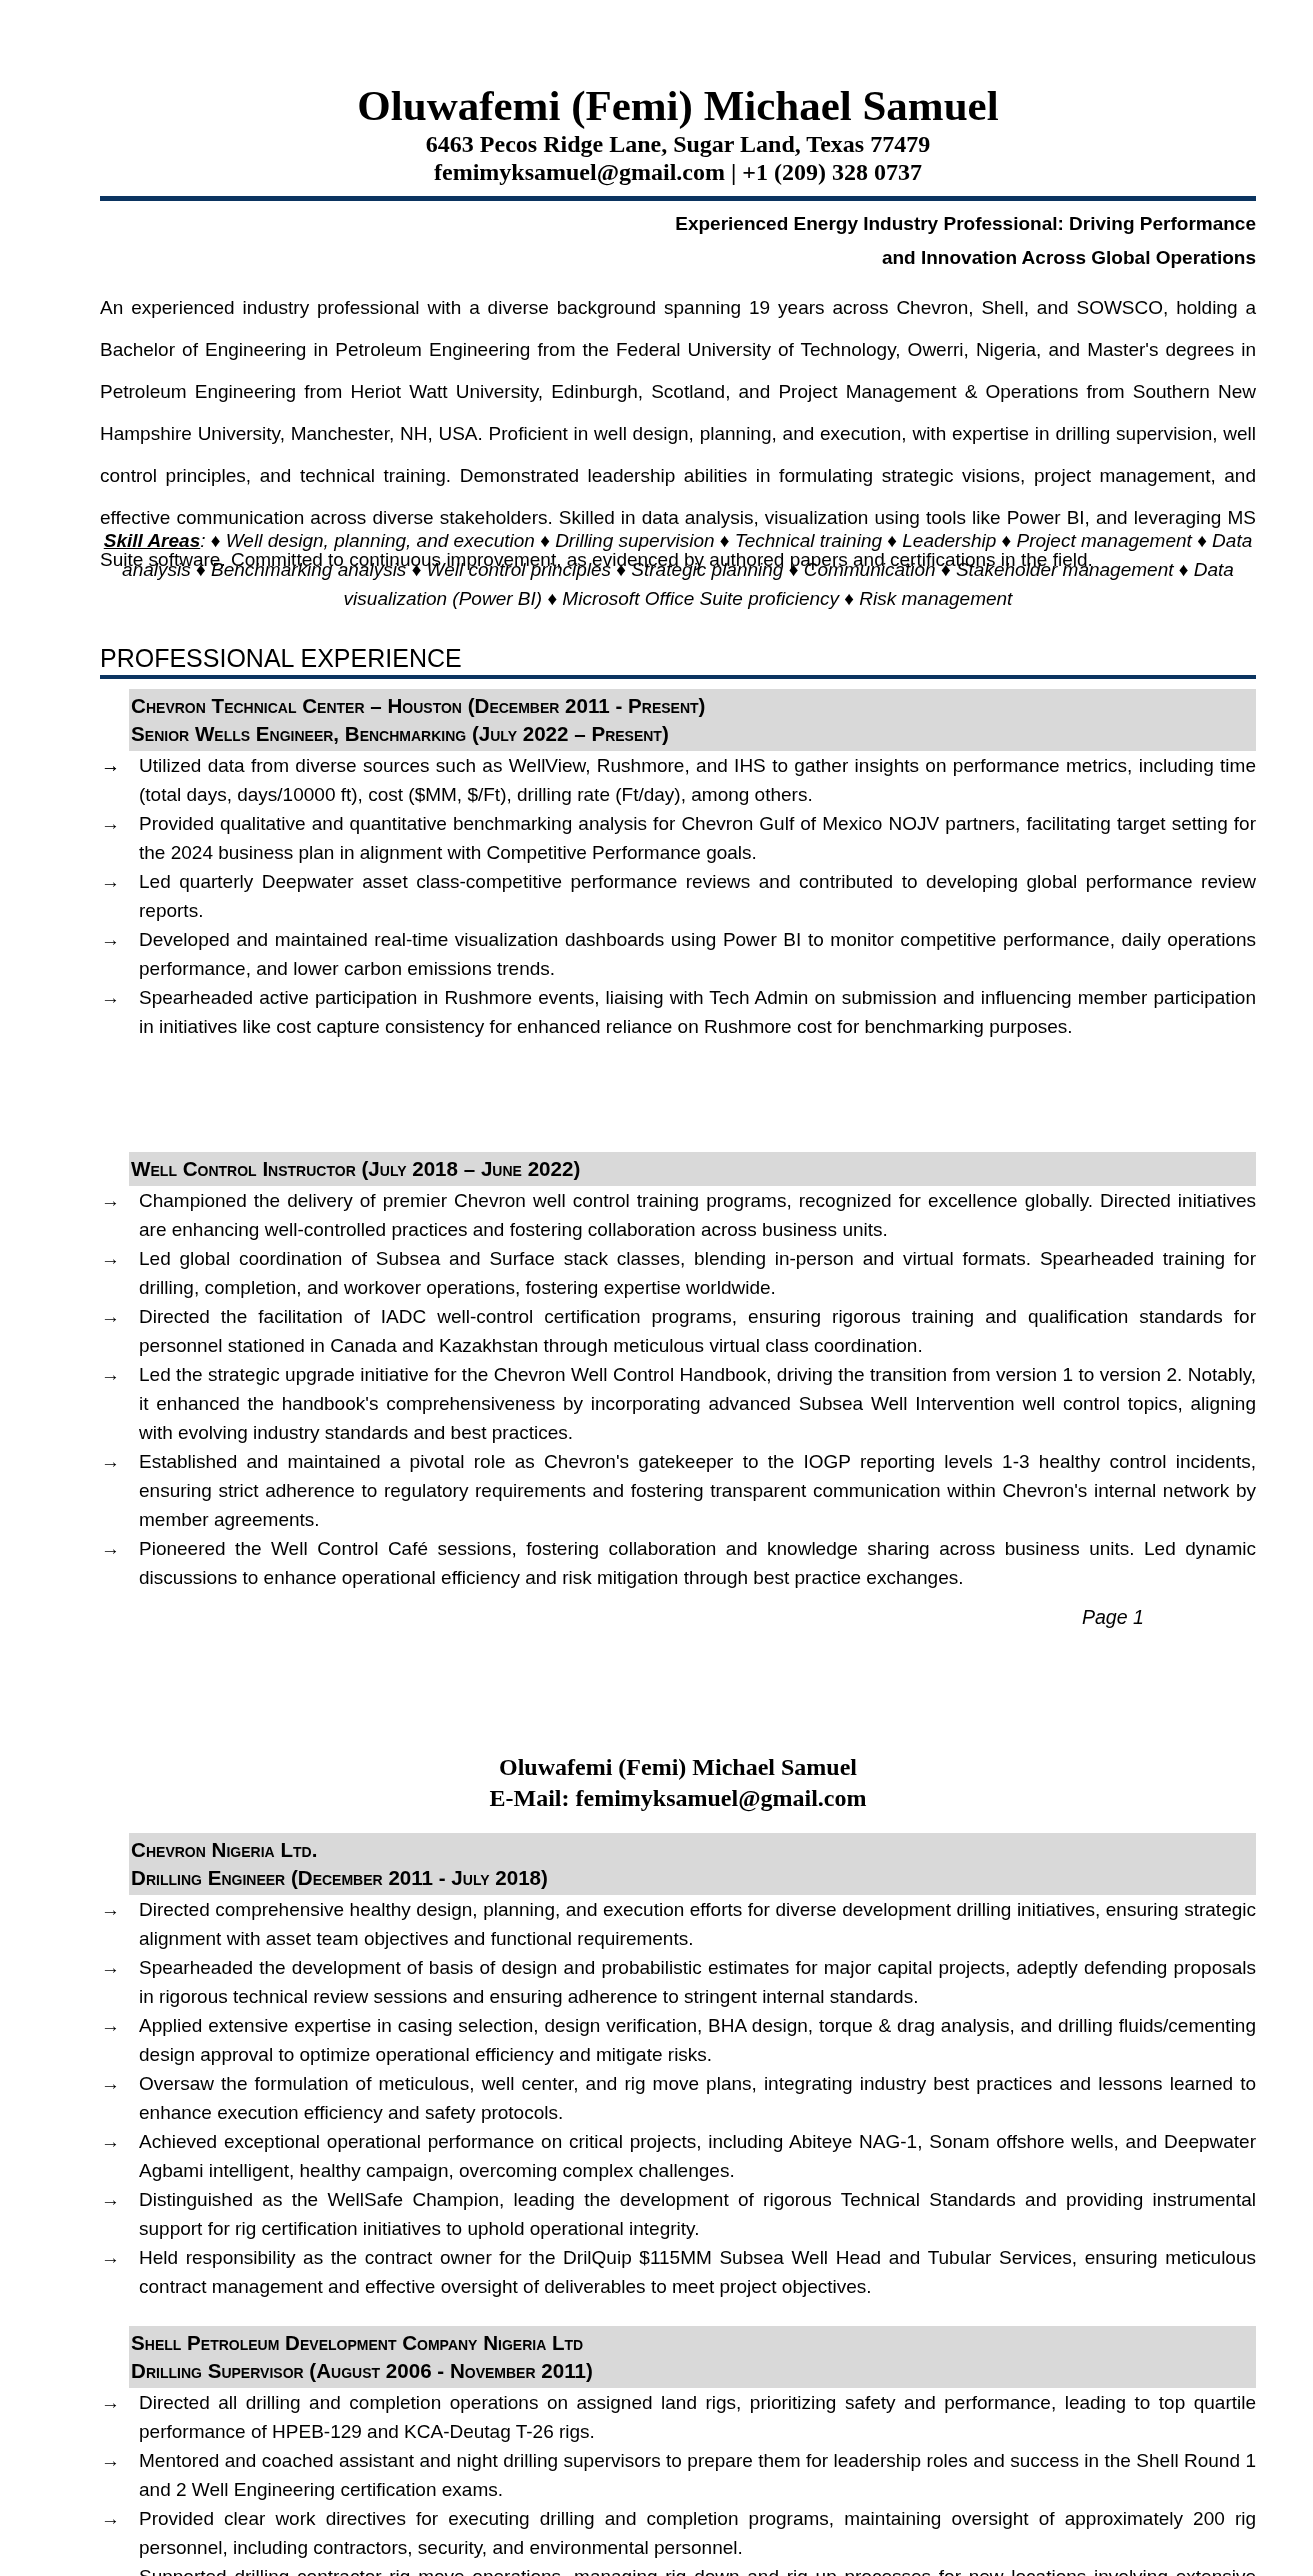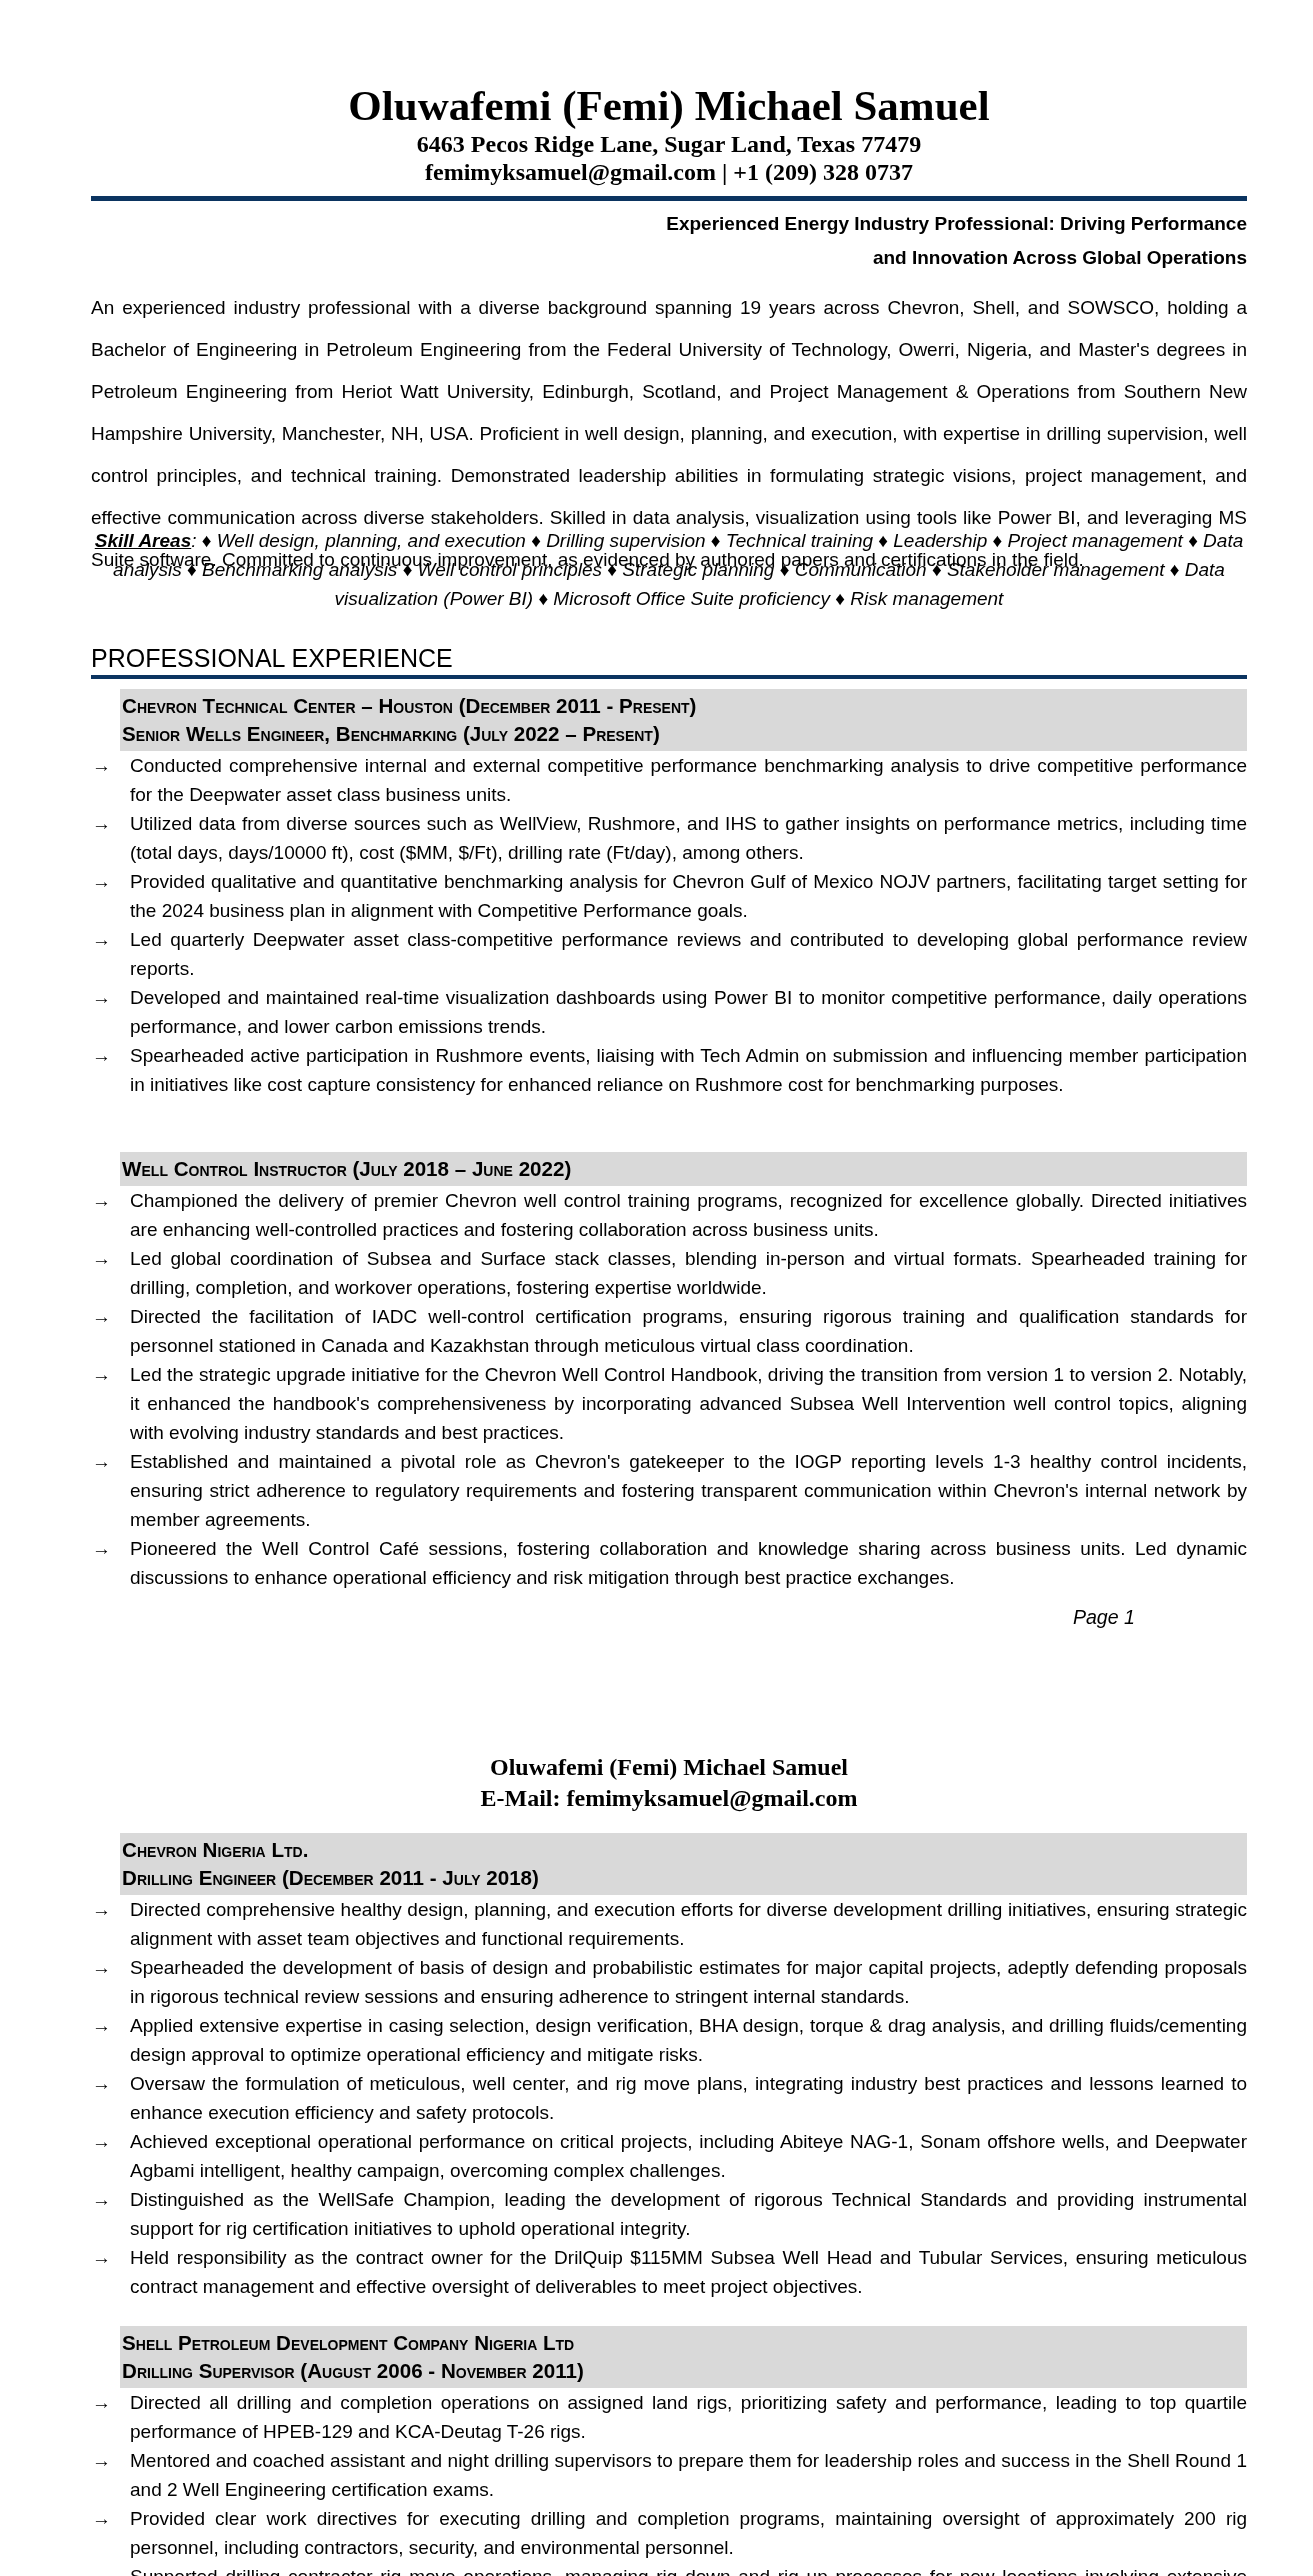"Oluwafemi (Femi) Michael Samuel" .page { left: 4px -> 13px }
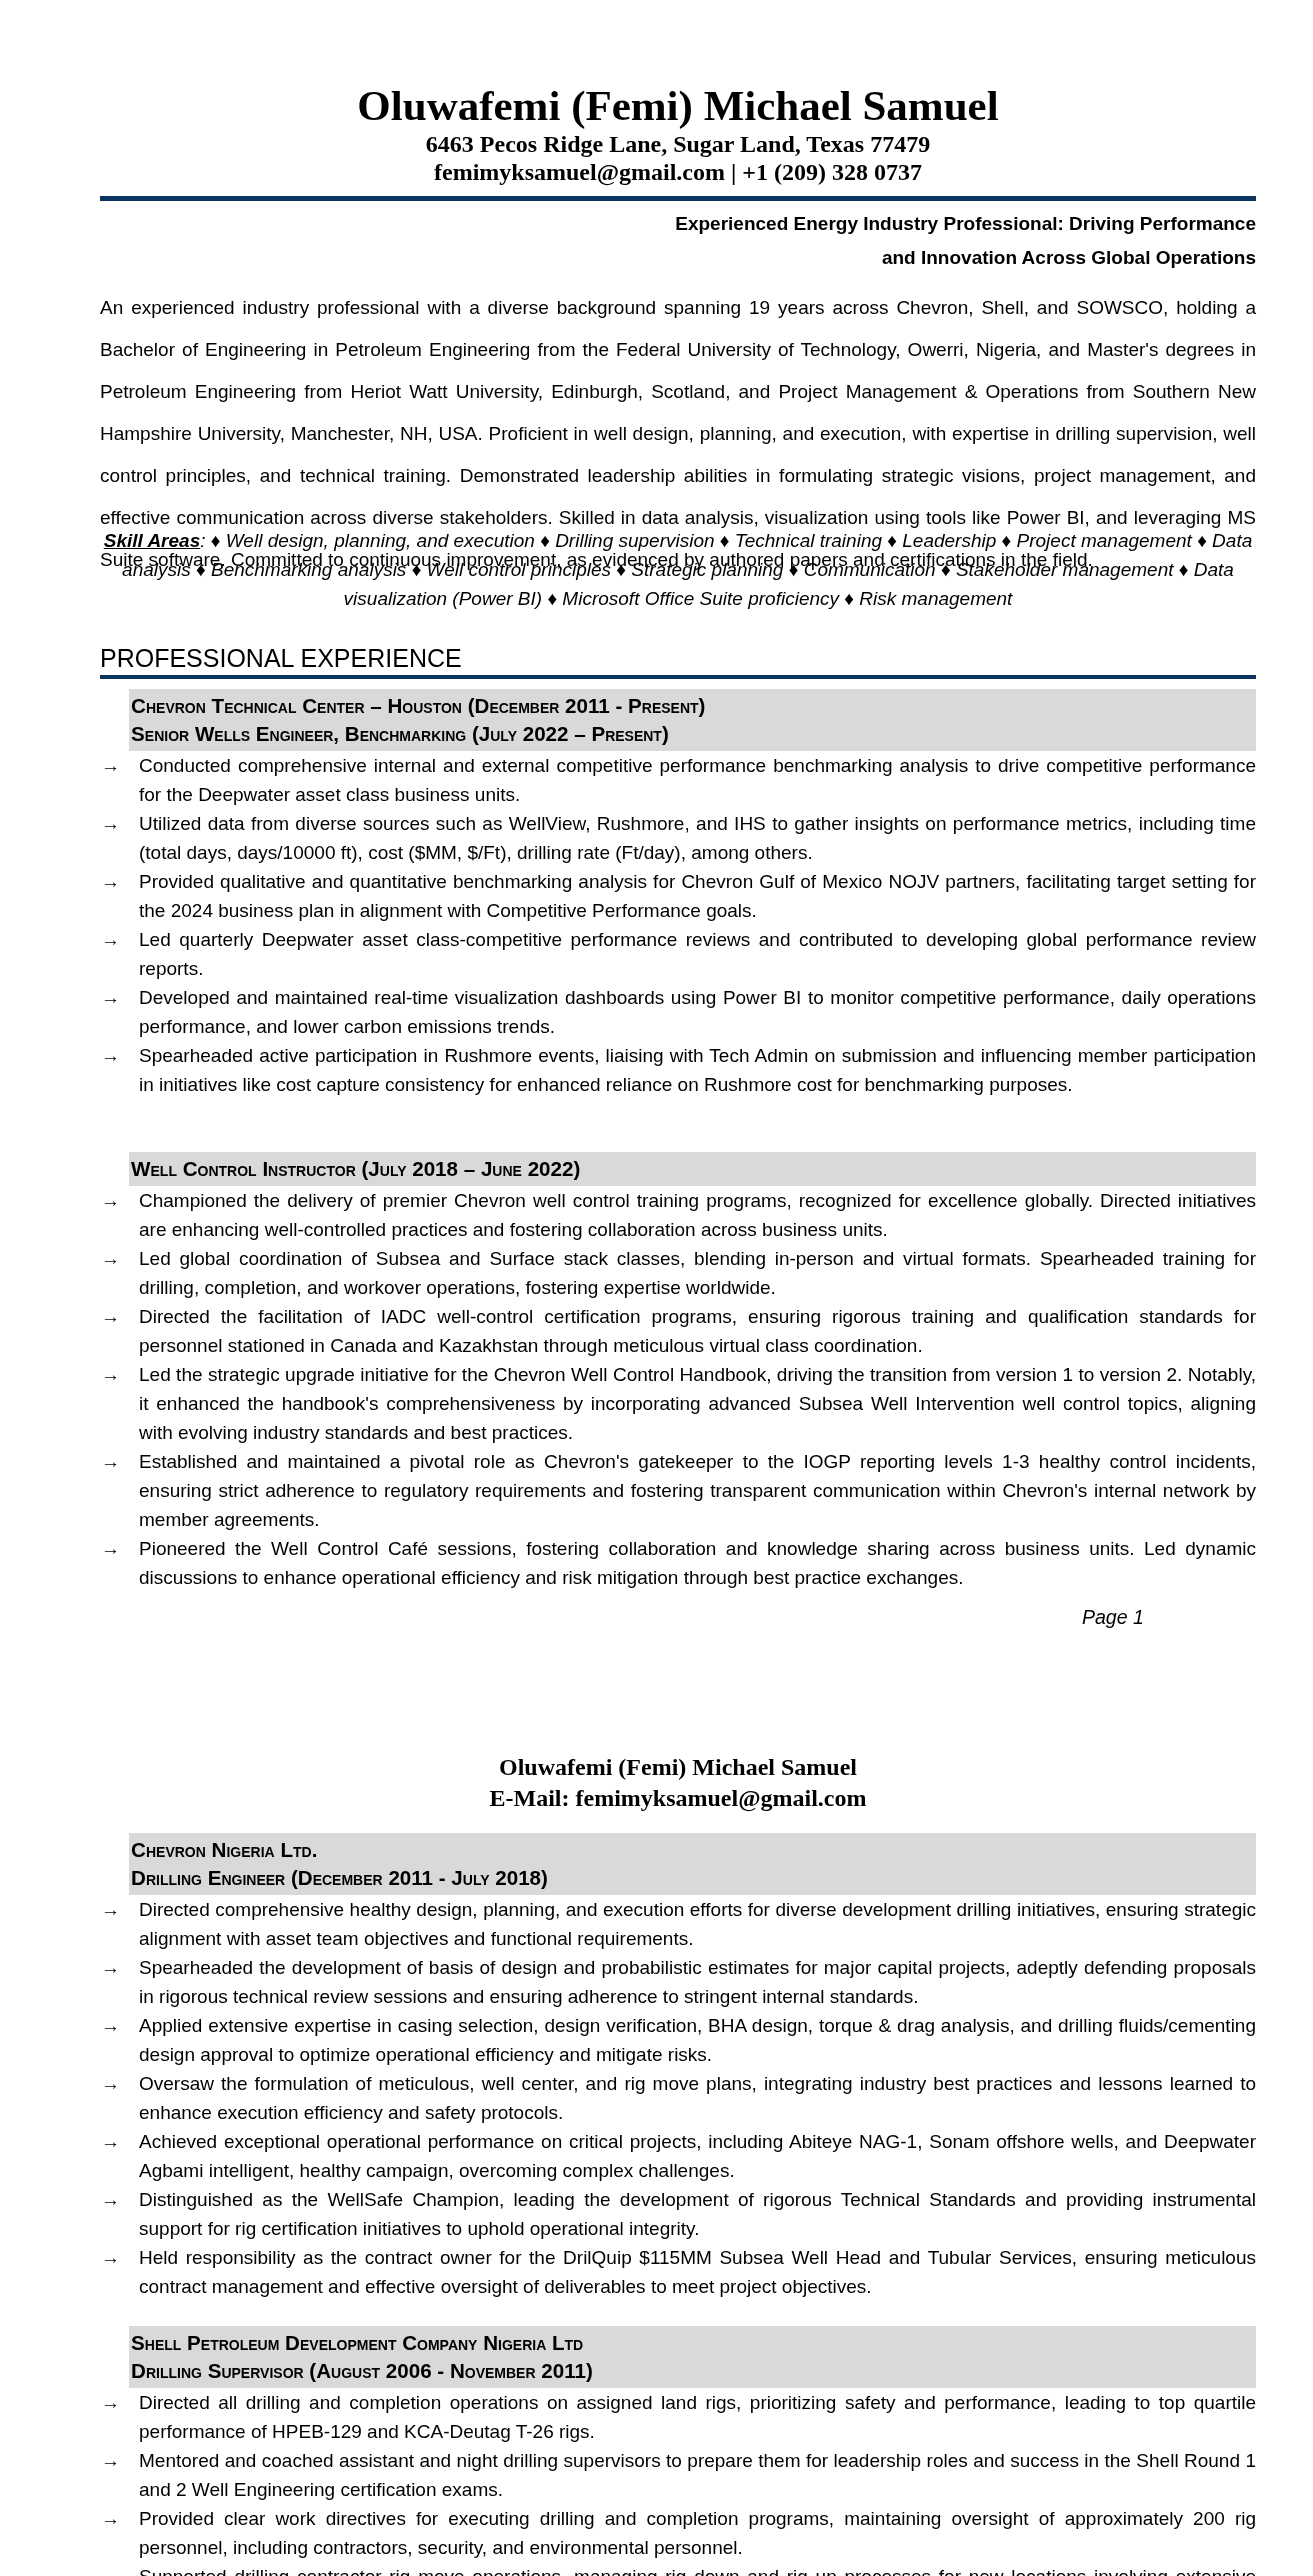"Conducted comprehensive internal and" span { html: <span>Conducted comprehensive internal and external competitive performance benchmarking analysis to drive competitive performance for the Deepwater asset class business units.</span> -> none }
